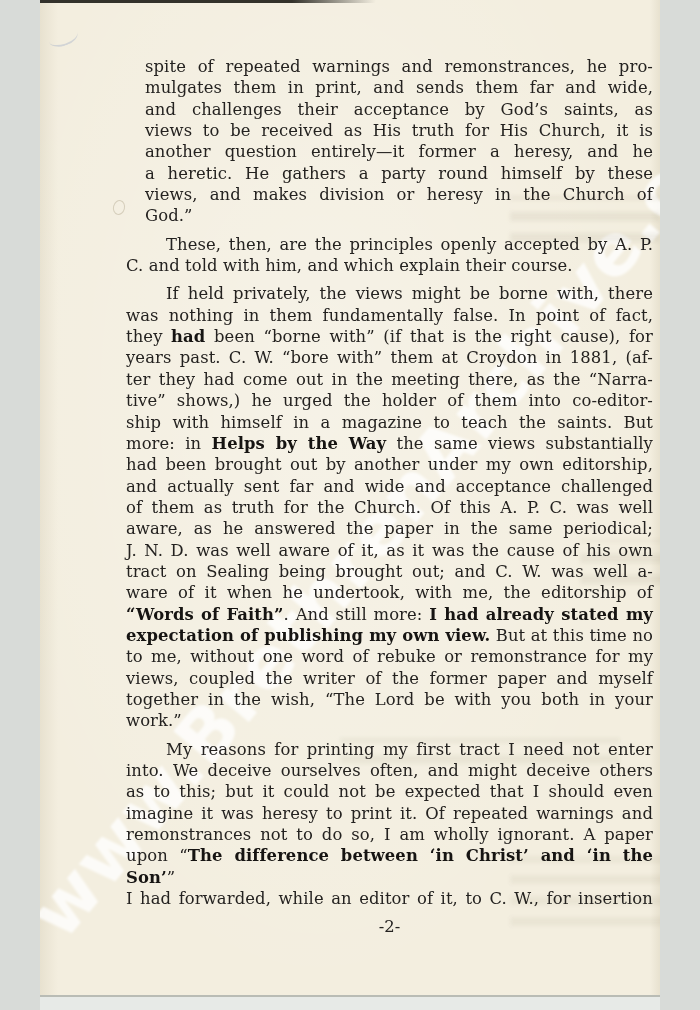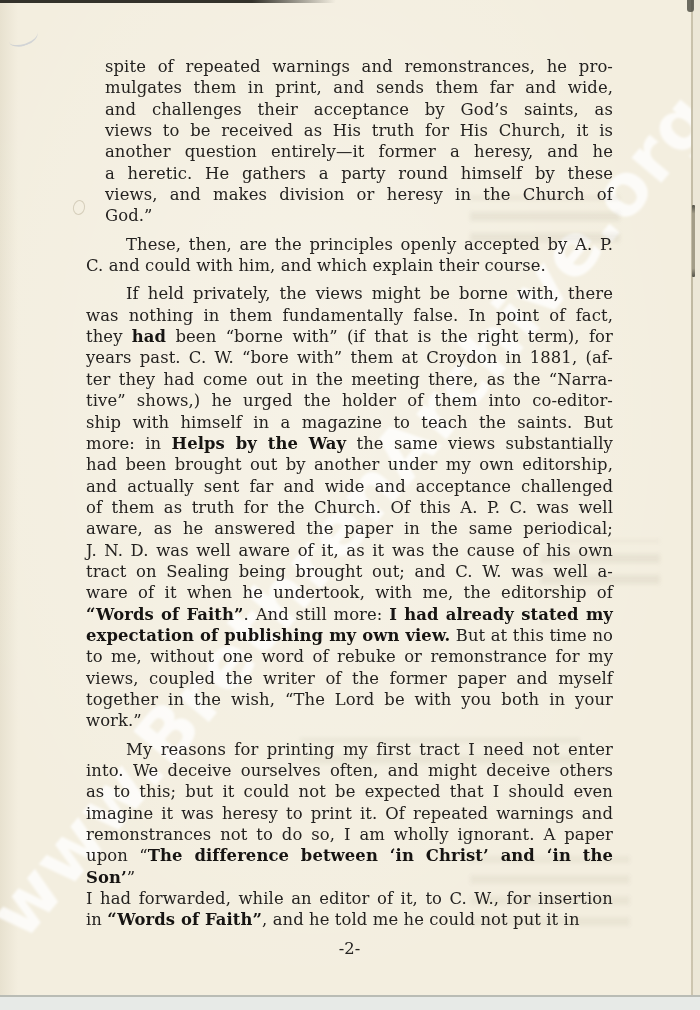"spite of repeated warnings and" .page { width: 700px -> 620px }
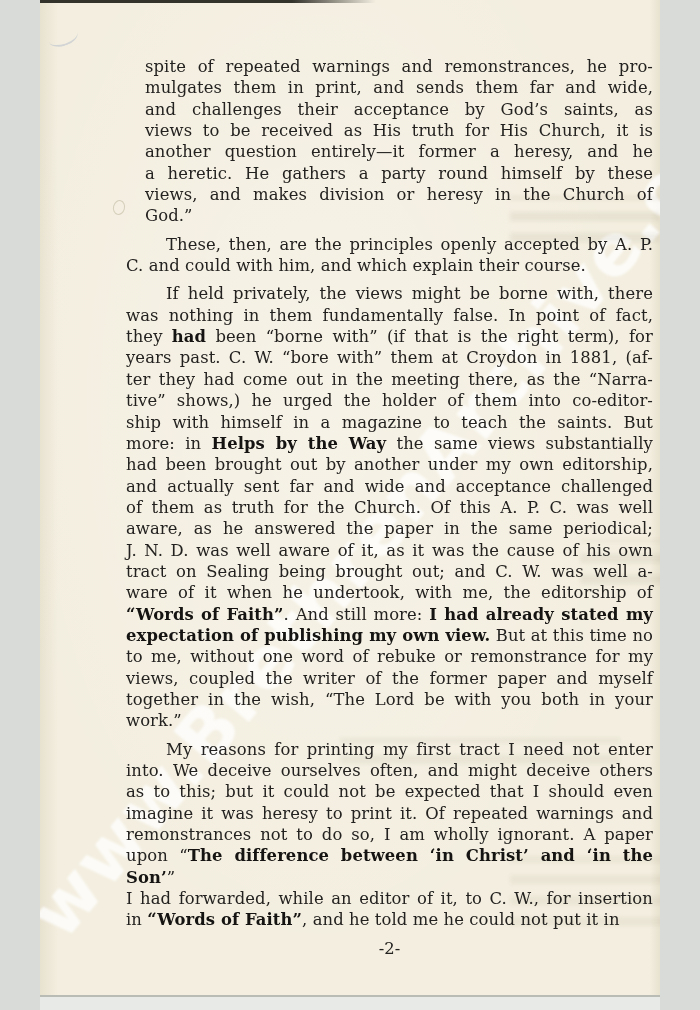"C. and could with him," span { text: could -> told }
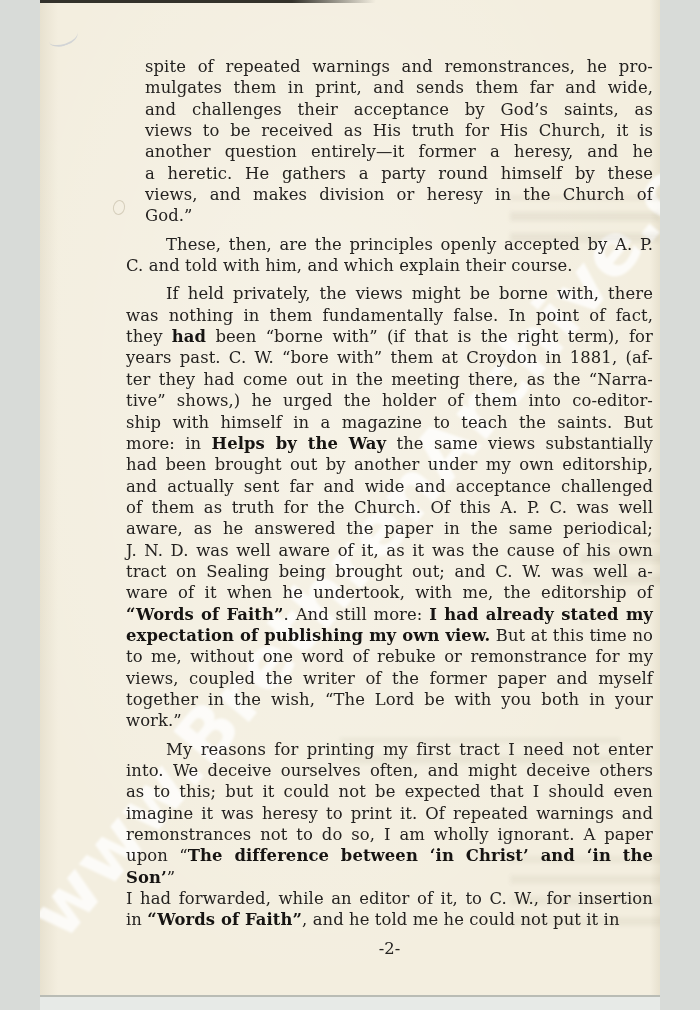"been “borne with” (if that" span { text: term -> cause }
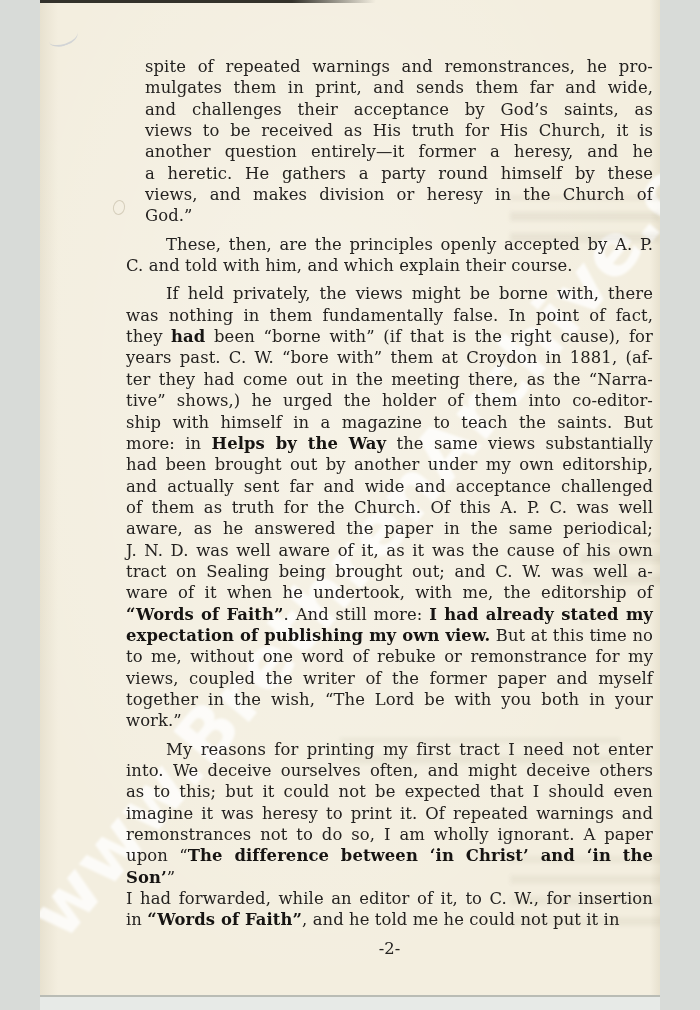"in “Words of Faith”, and" div.line { html: <div><span>in </span><span>“Words of Faith”</span><span>, and he told me he could not put it in</span></div> -> none }
